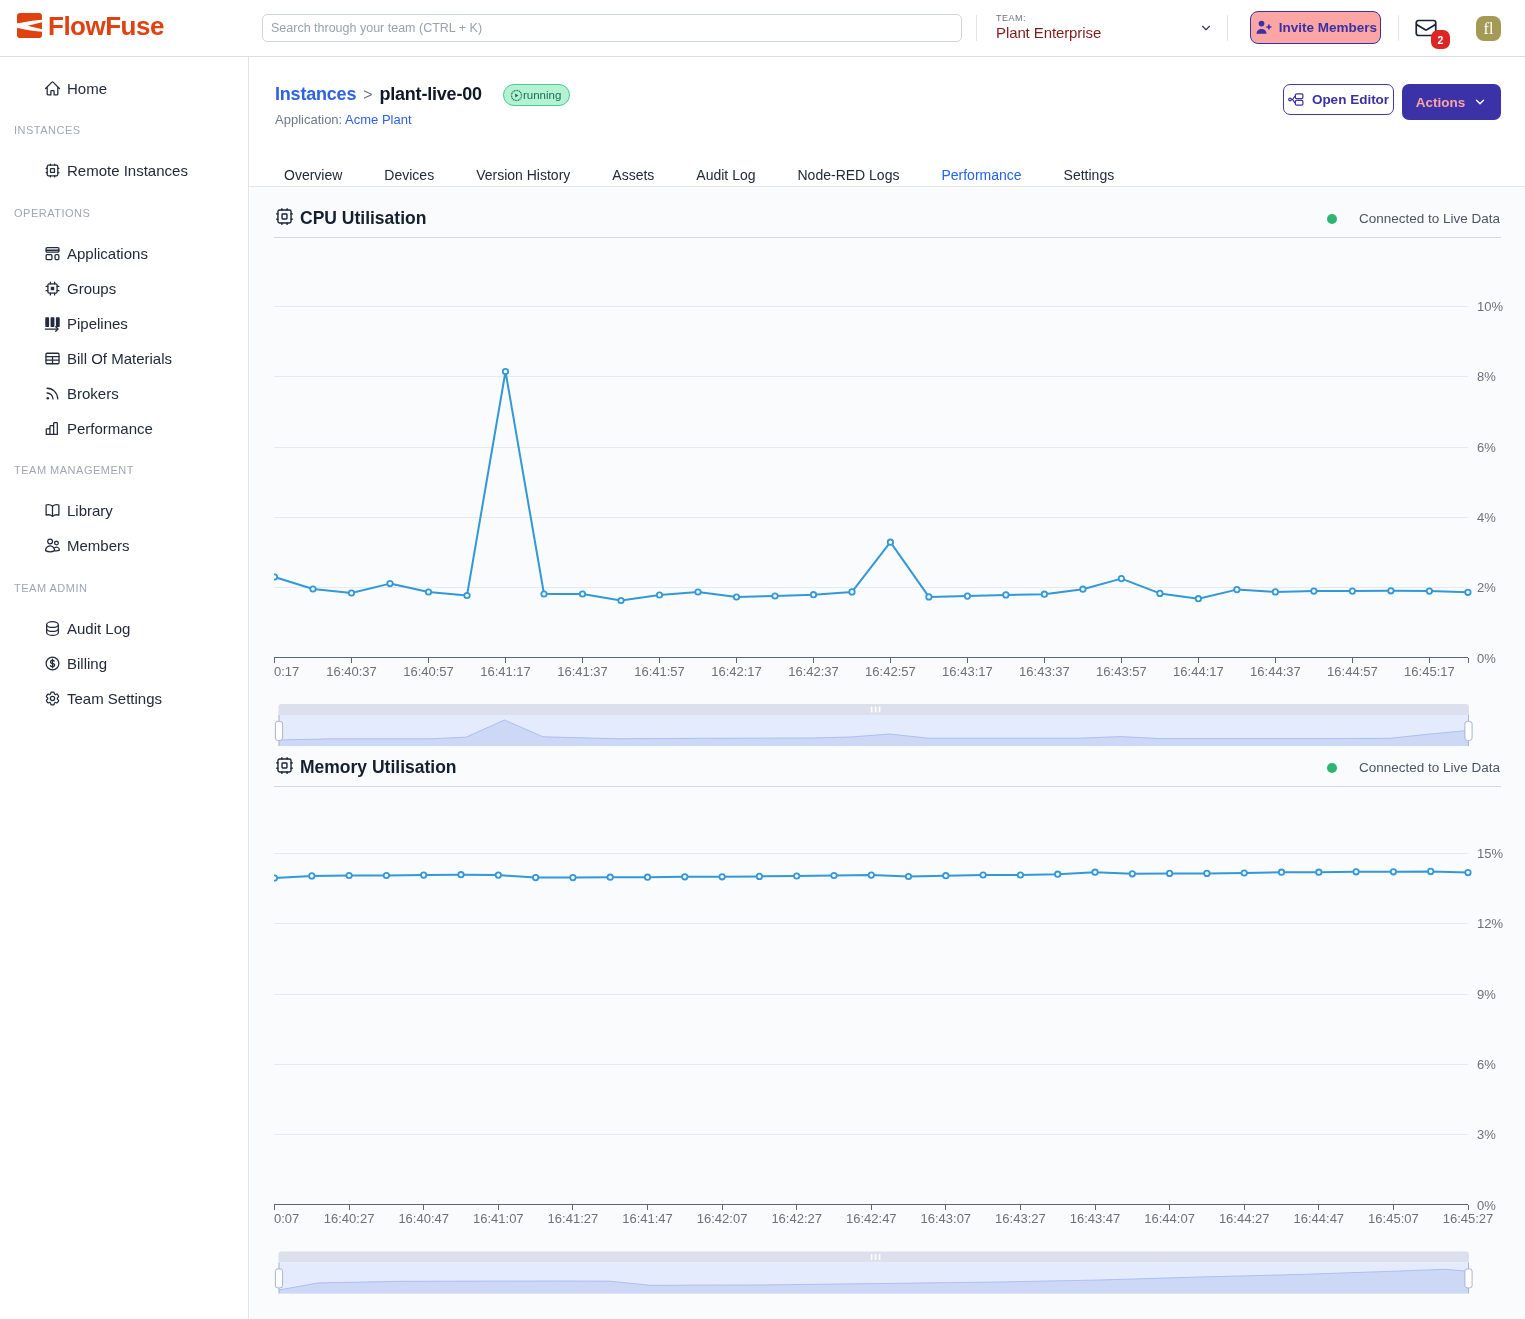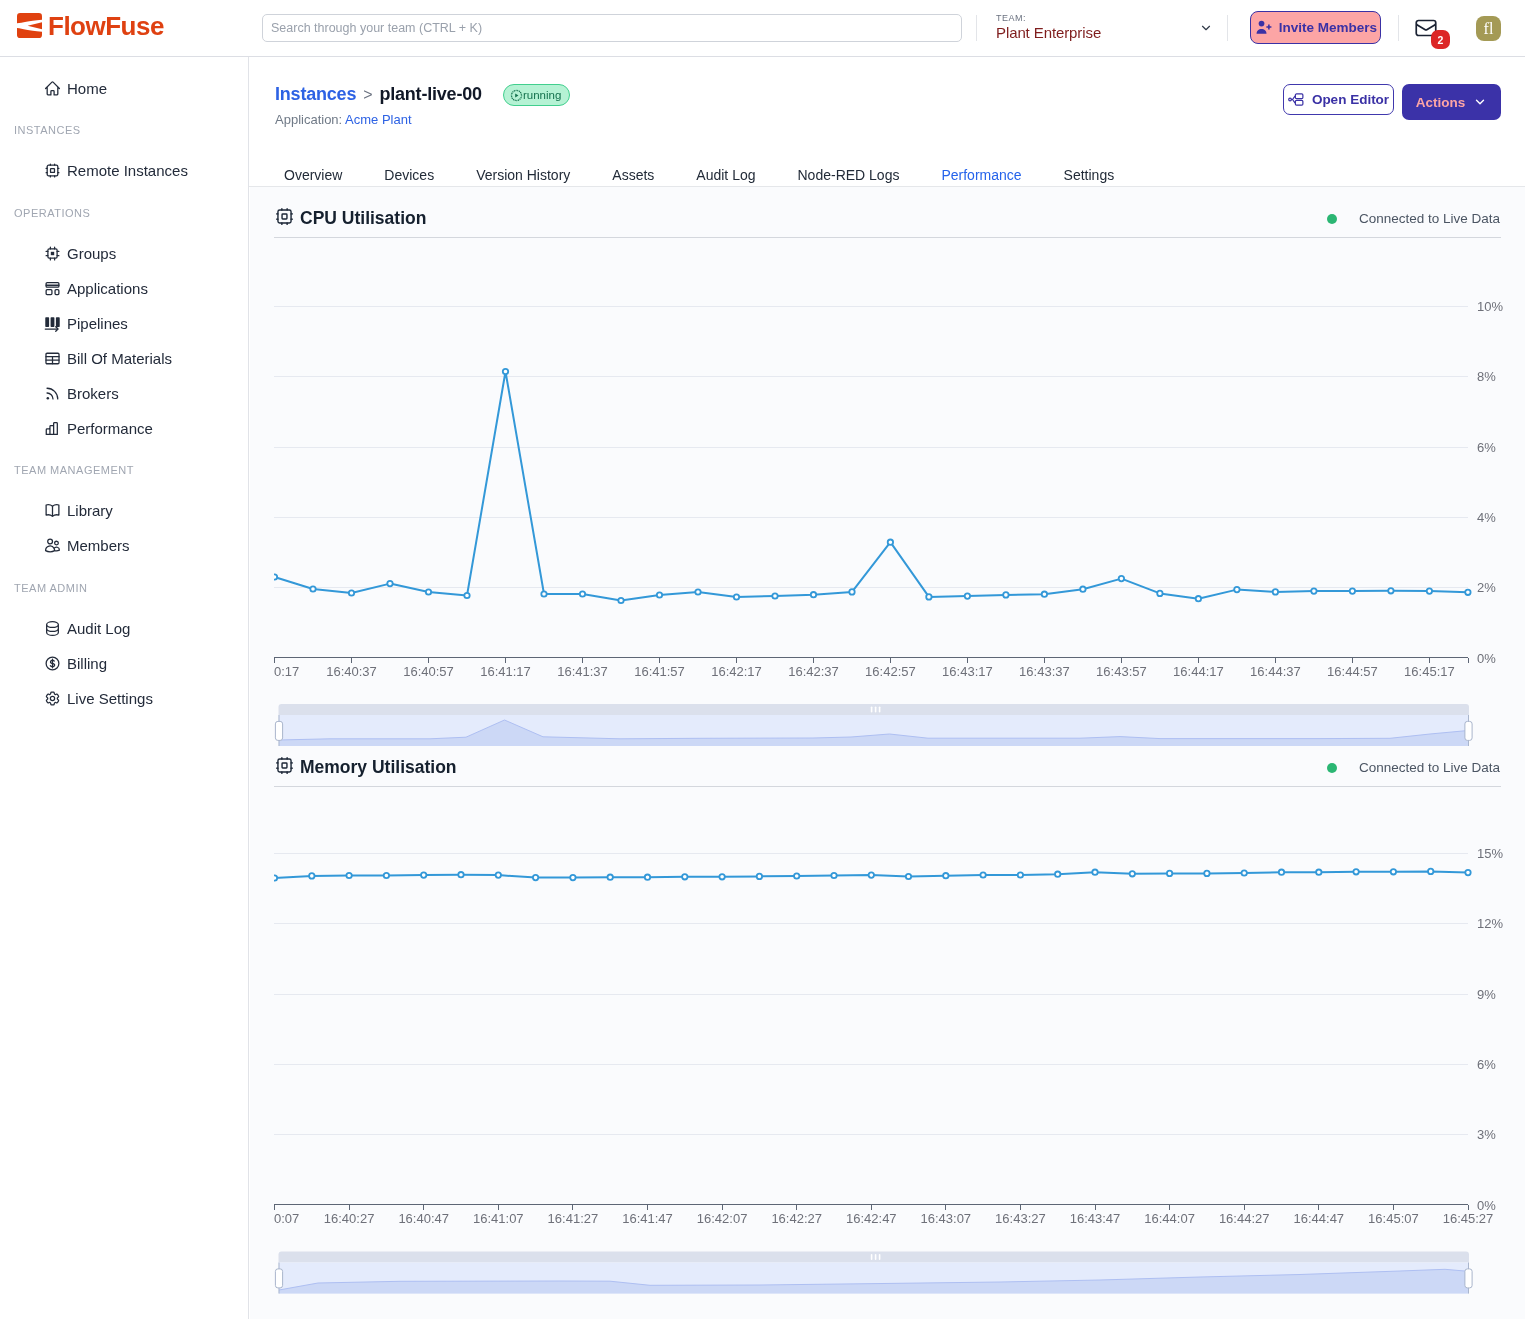"Groups" div.ni { order: before "Applications" -> after "Applications" }
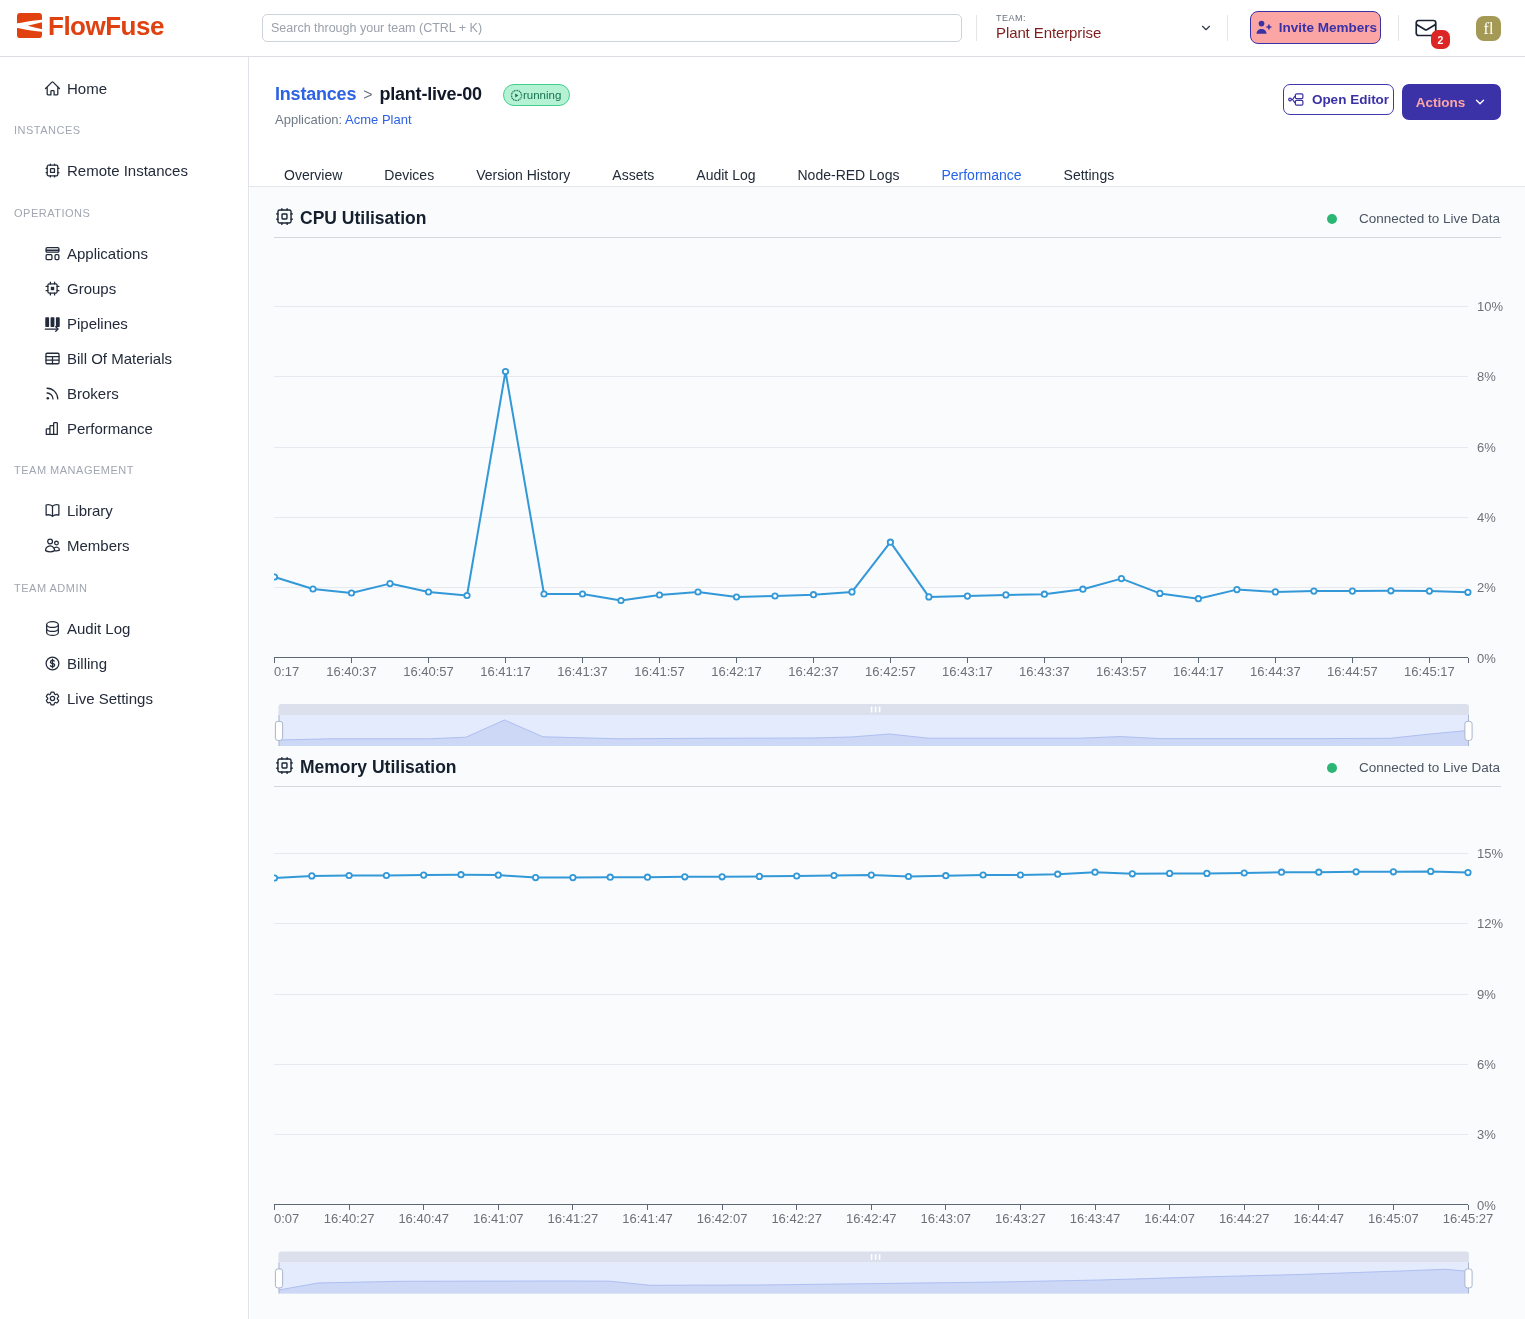"Live Settings" span { text: Live -> Team }
